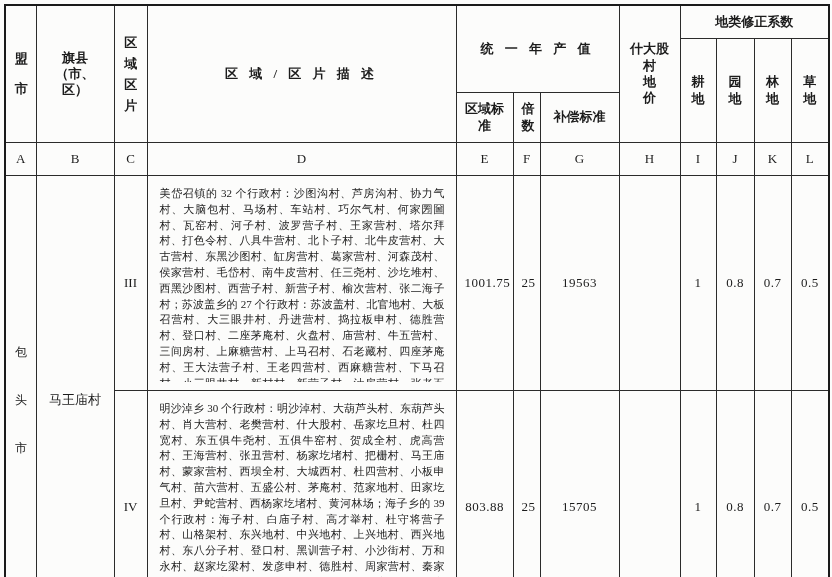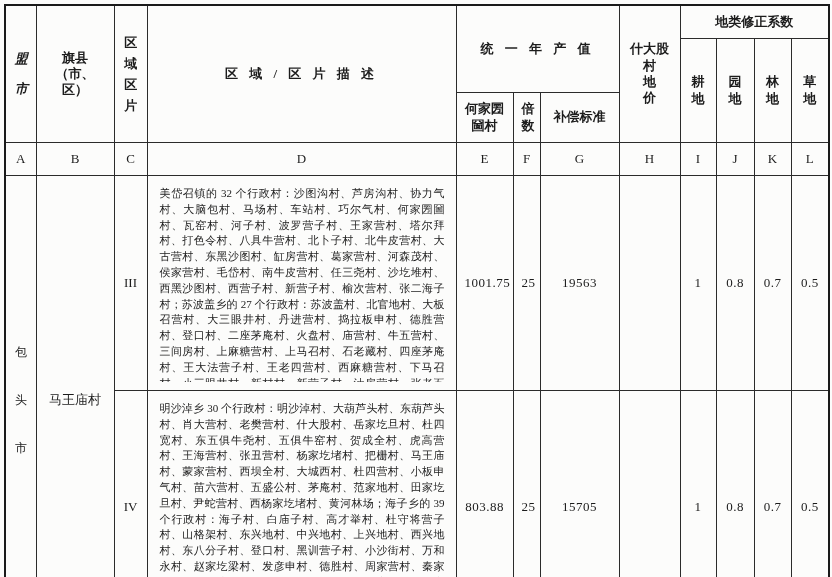"盟市" .vh-league { font-style: italic -> none }
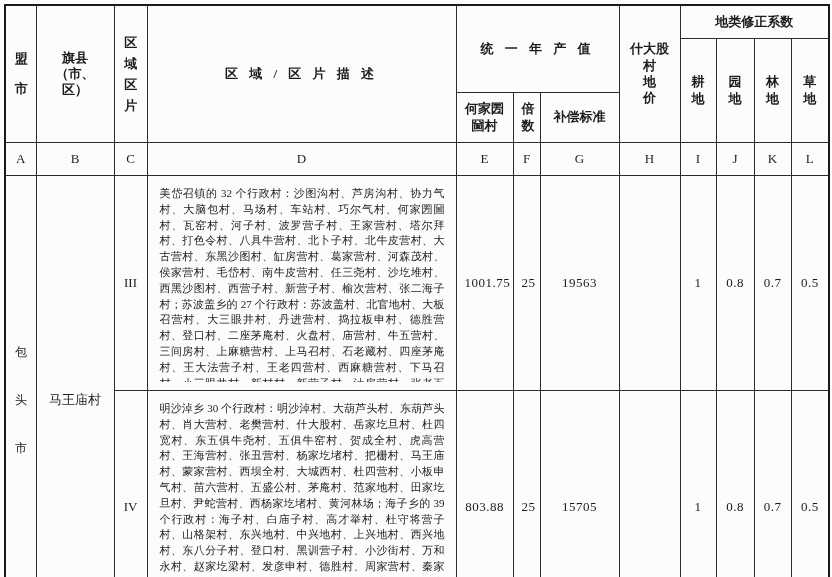"何家圐圙村" td.hdr { text: 何家圐圙村 -> 区域标准 }
